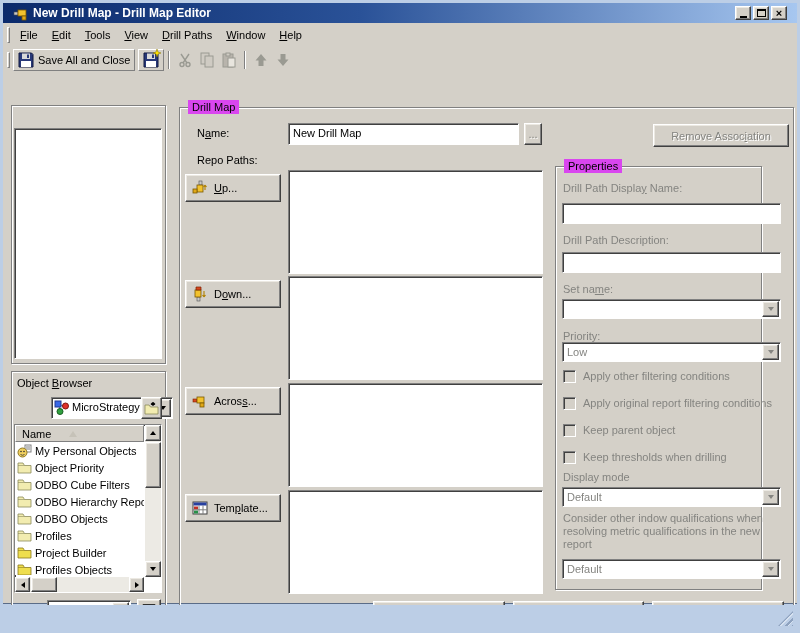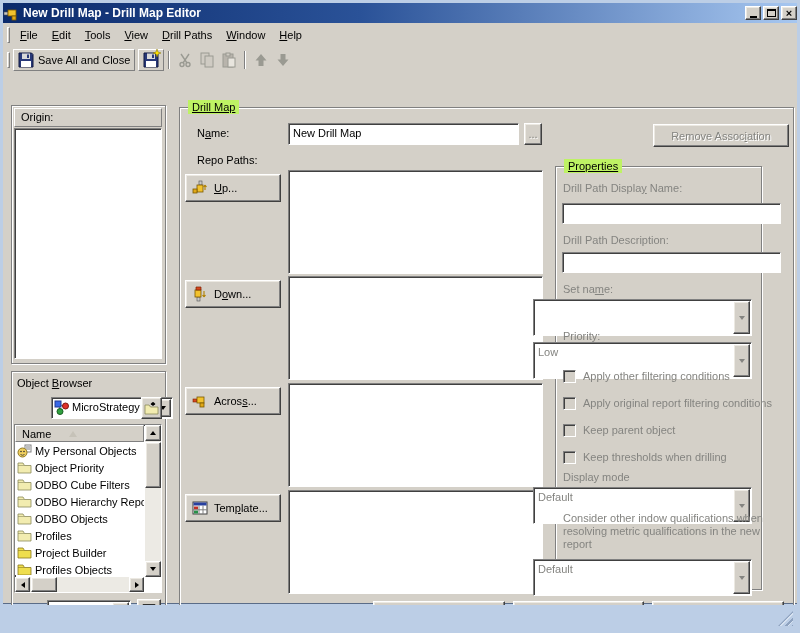"New Drill Map - Drill" .titlebar { padding: 0 0 -> 0 10px }
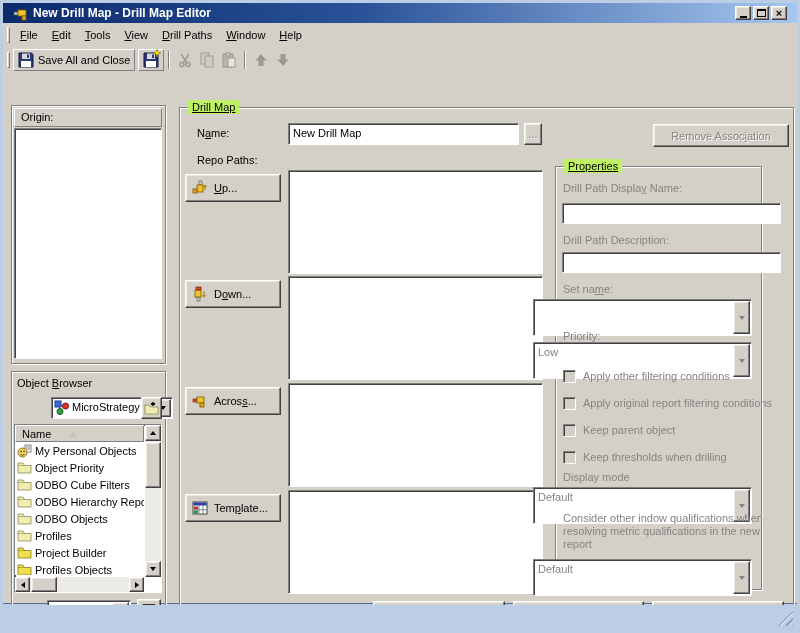"Drill Map" .legend { background: #bef264 -> #d946ef; text-decoration: underline -> none }
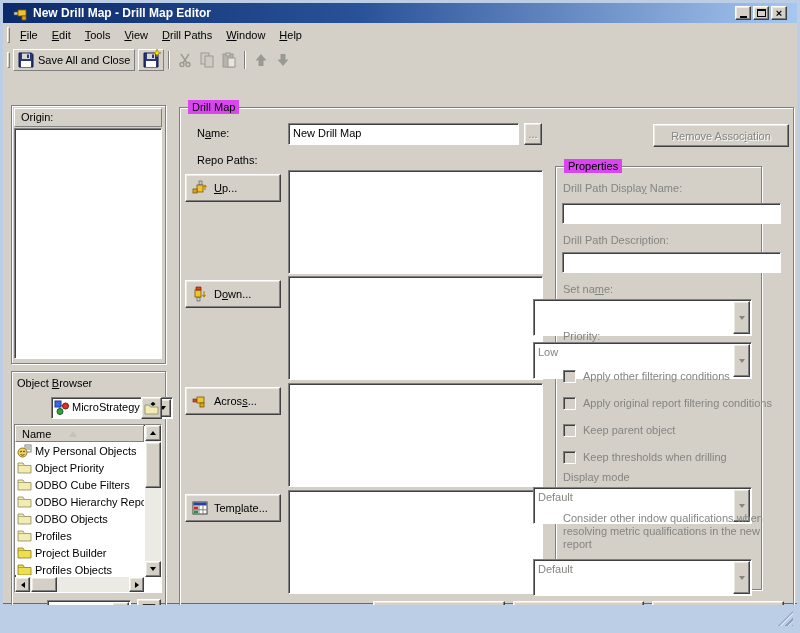"Origin:" div.abs { html: <div> <span>Origin:</span> </div> -> none }
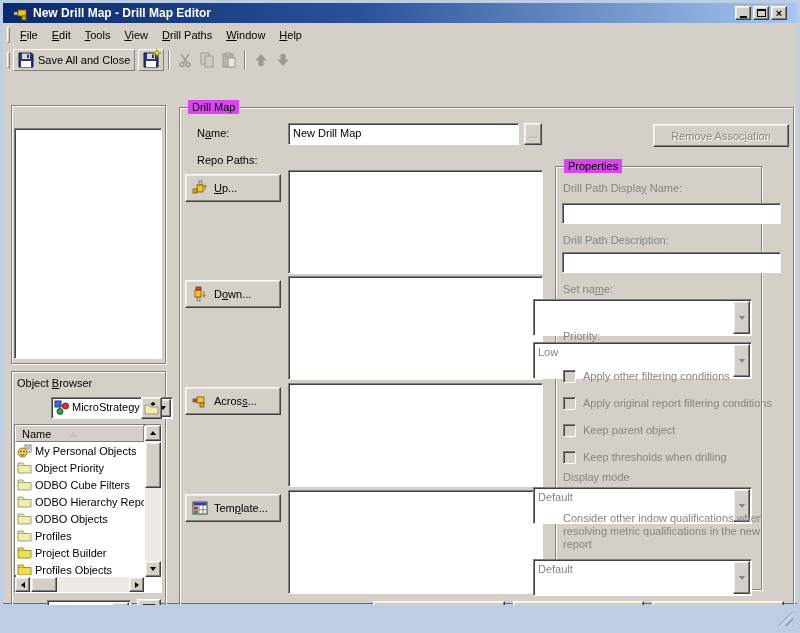"Low" .p-combo { height: 37px -> 20px; left: 530px -> 559px }
